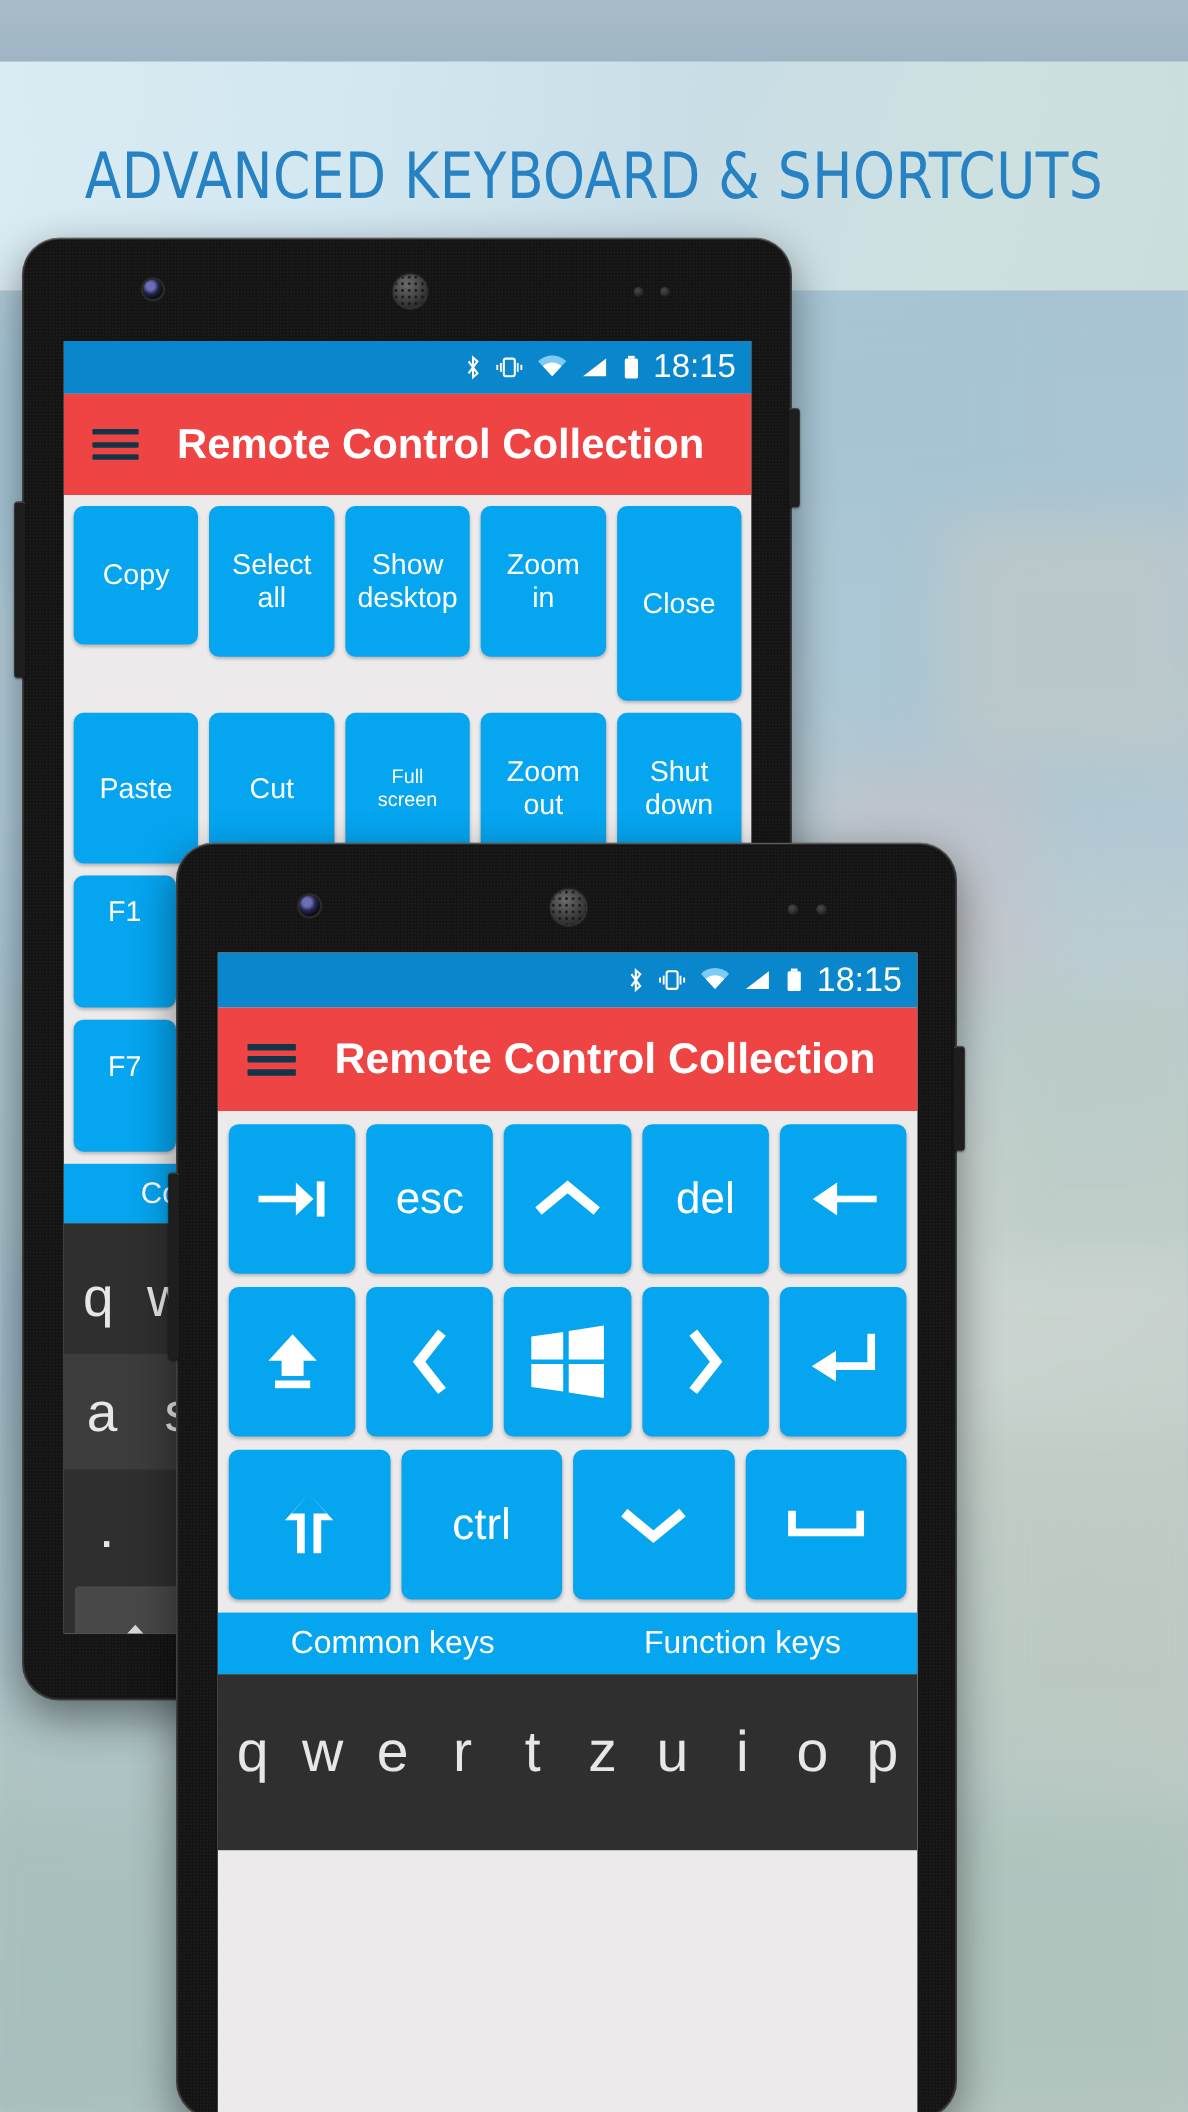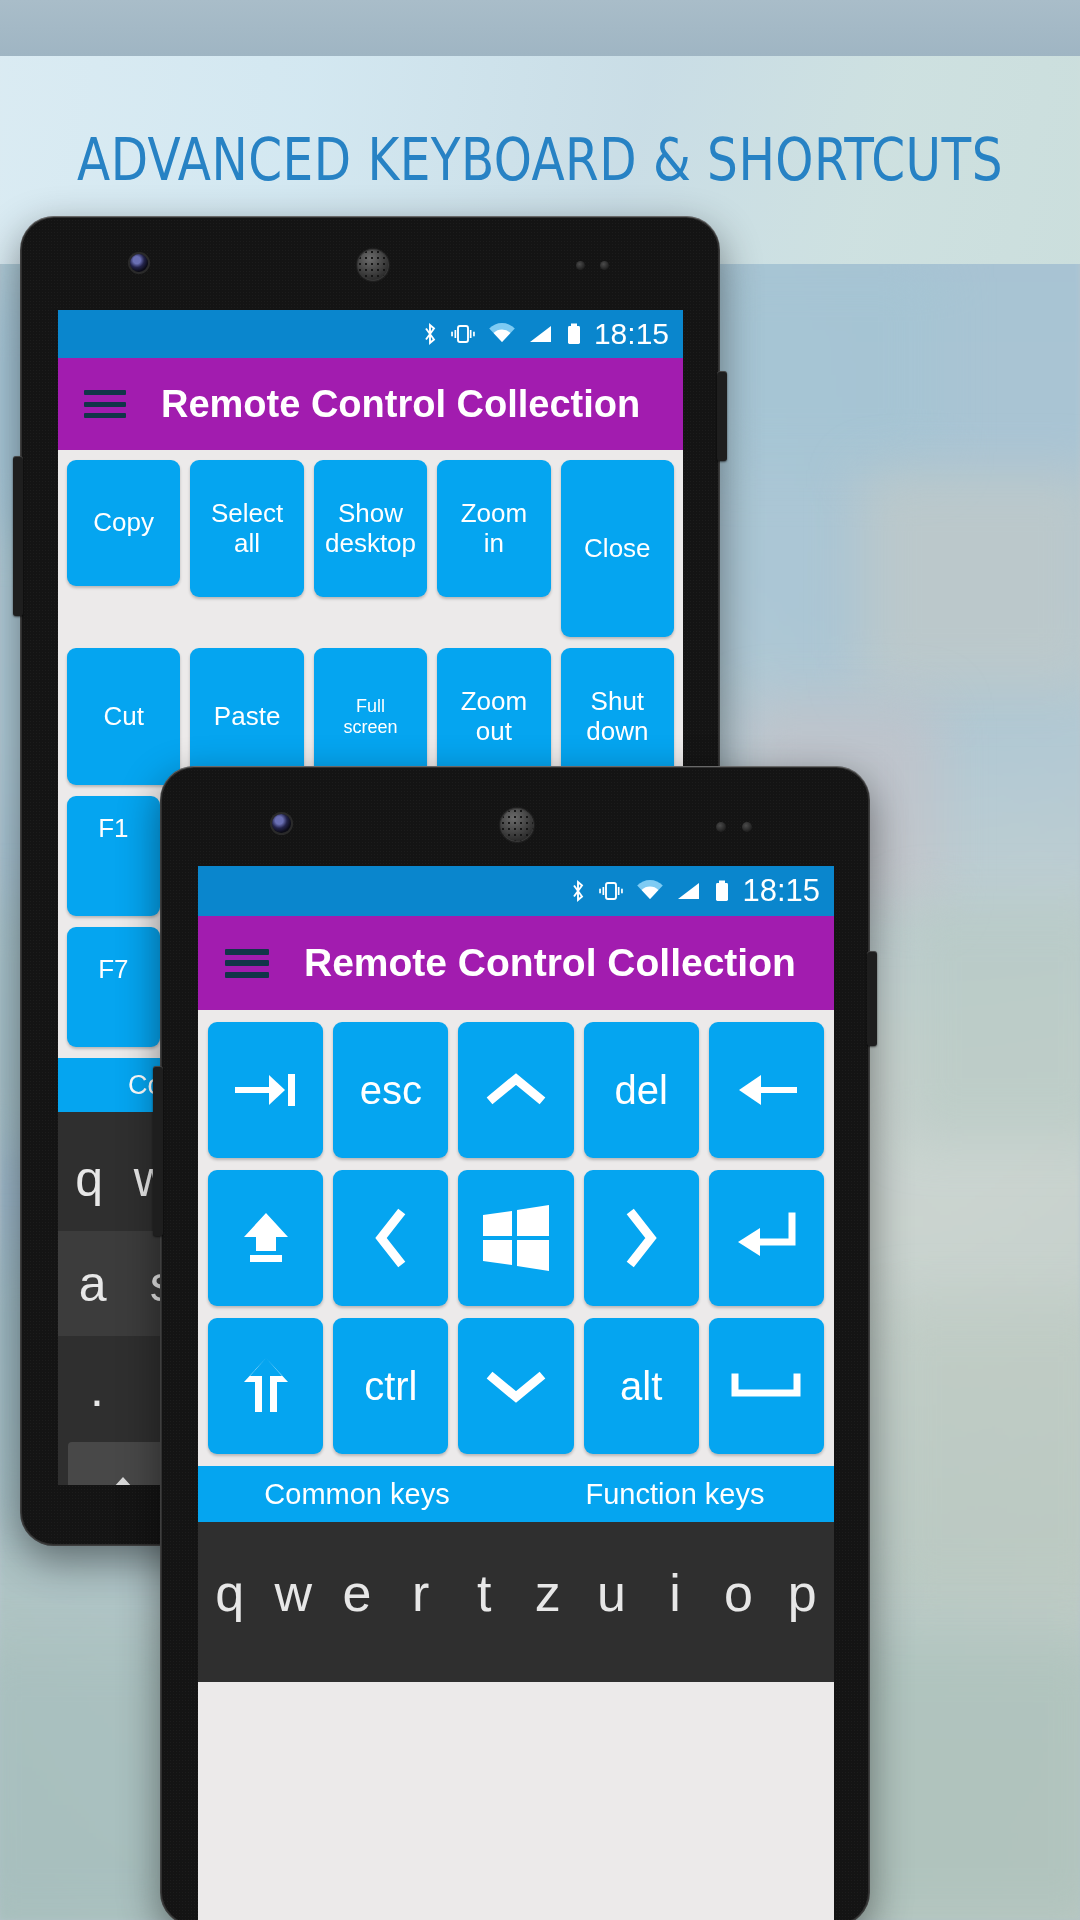"Remote Control Collection" .appbar { background: #a21caf -> #ef4444 }
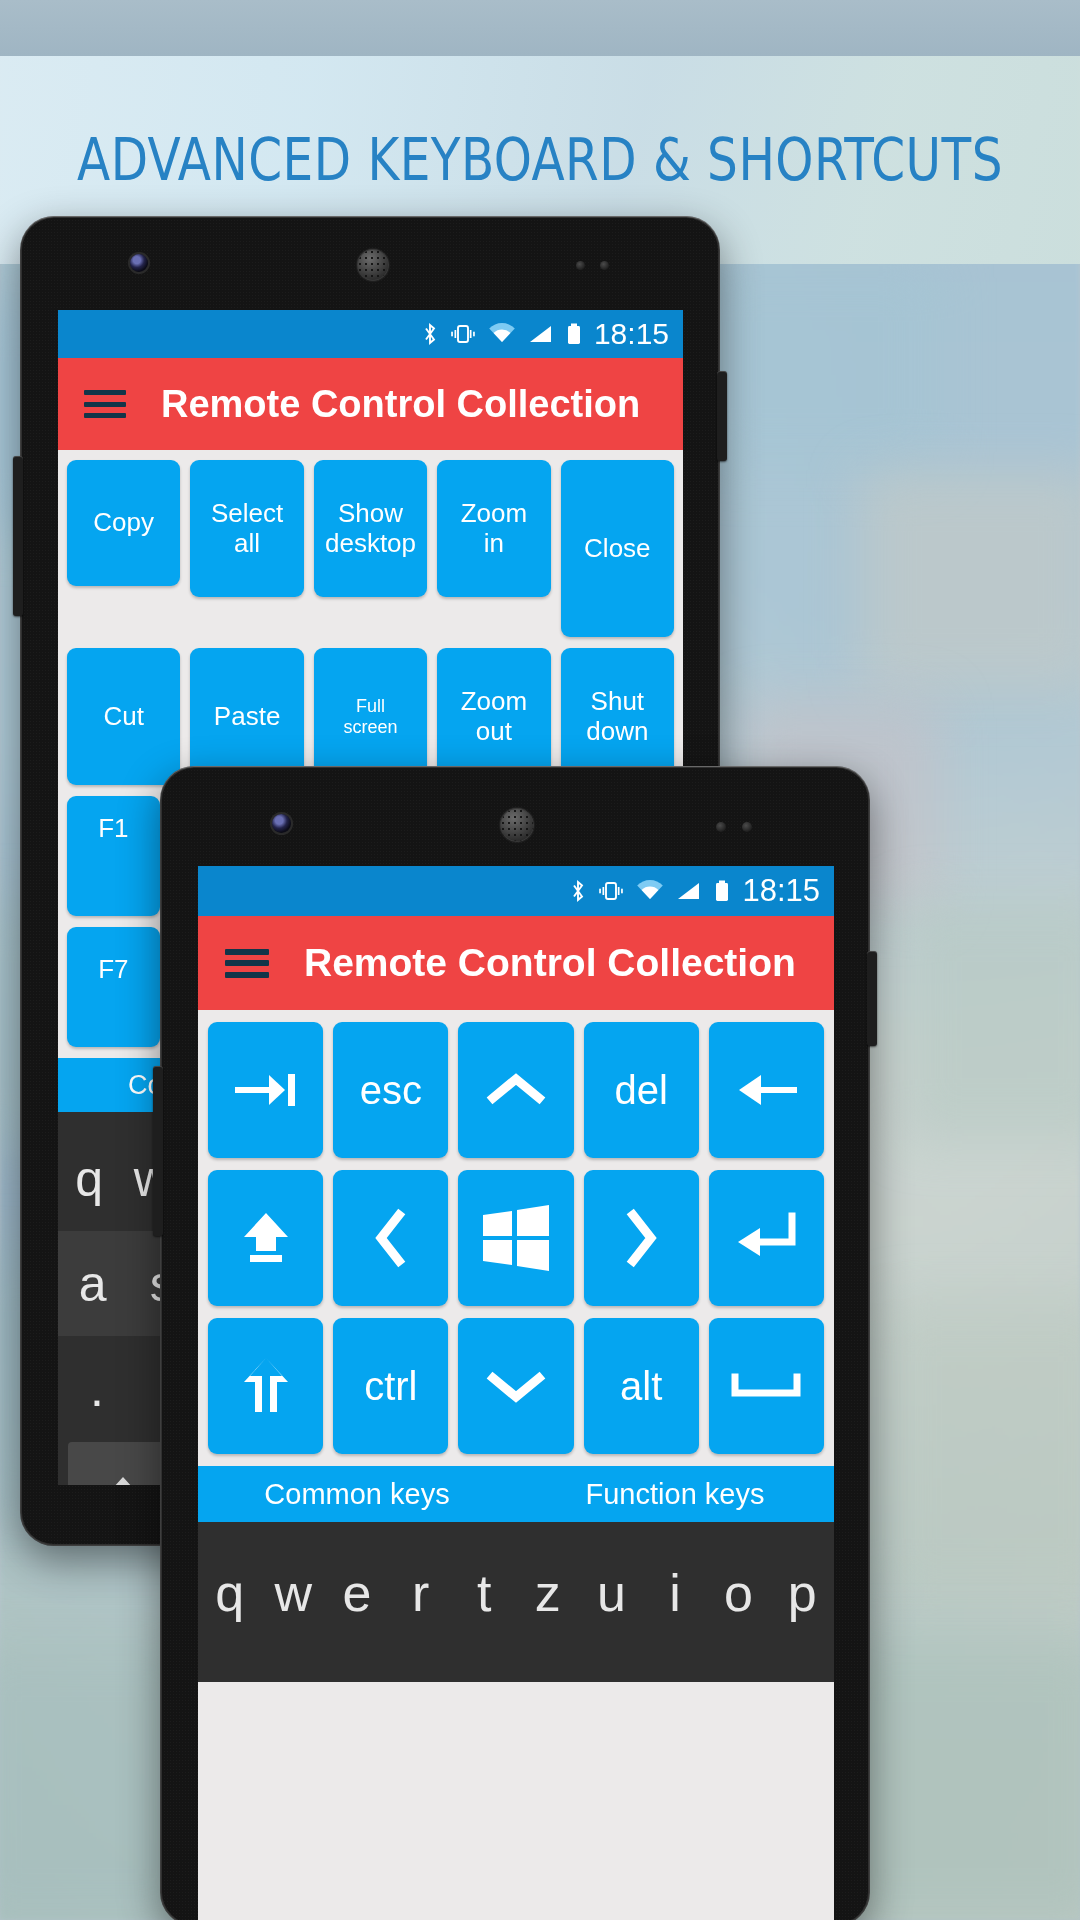"Cut" div.key { order: before "Paste" -> after "Paste" }
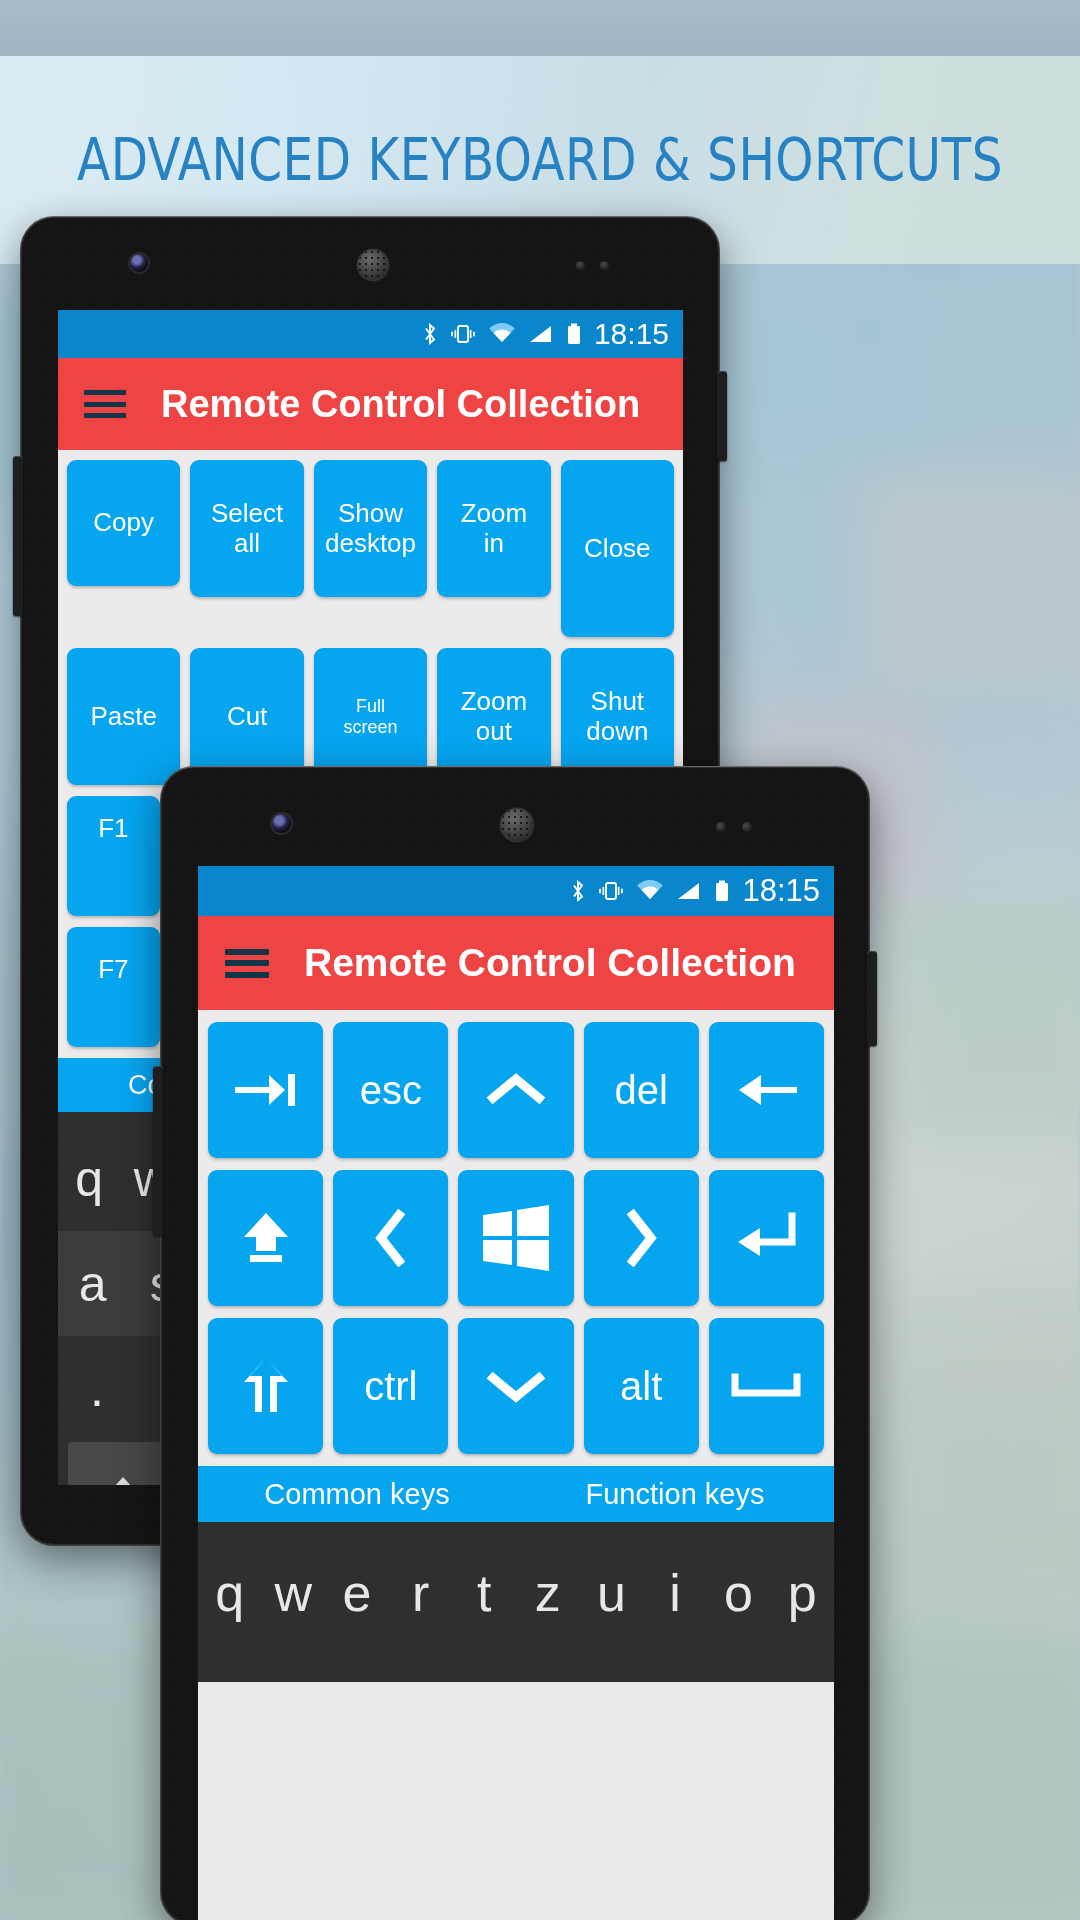"alt" div.key { html: <div>alt</div> -> none }
